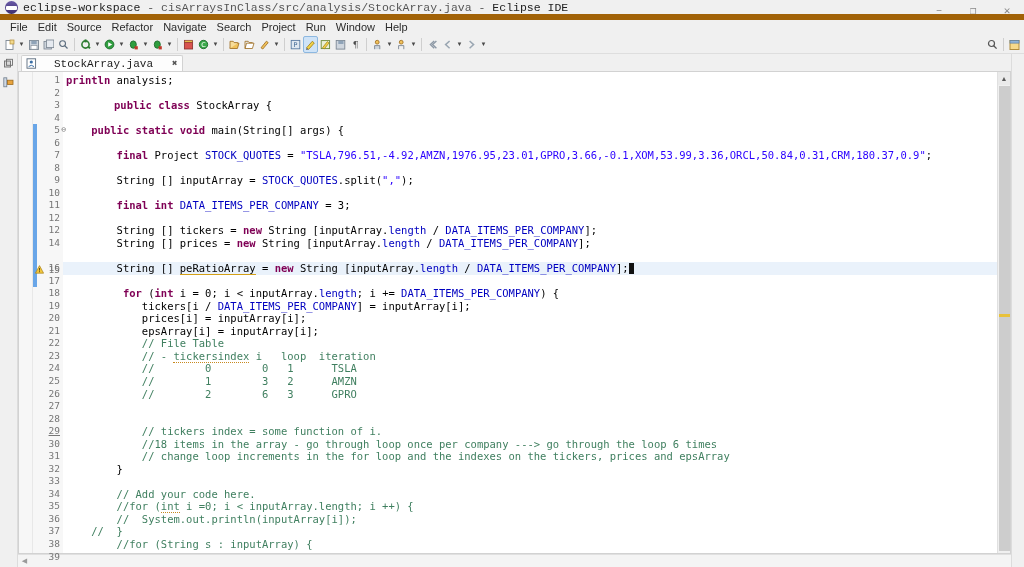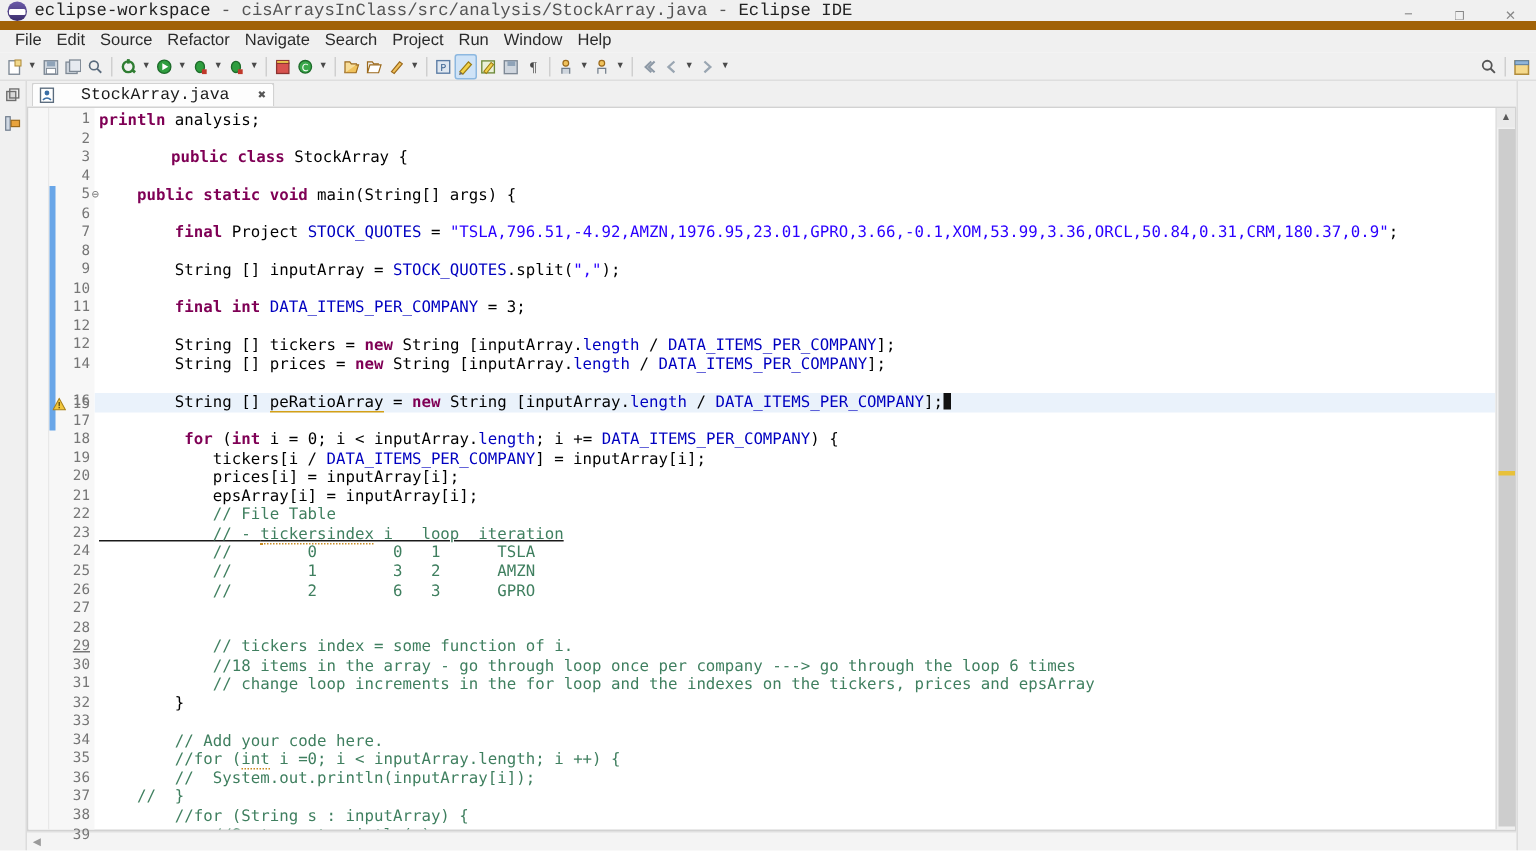"// - tickersindex i loop" div.ln { text-decoration: underline -> none }
